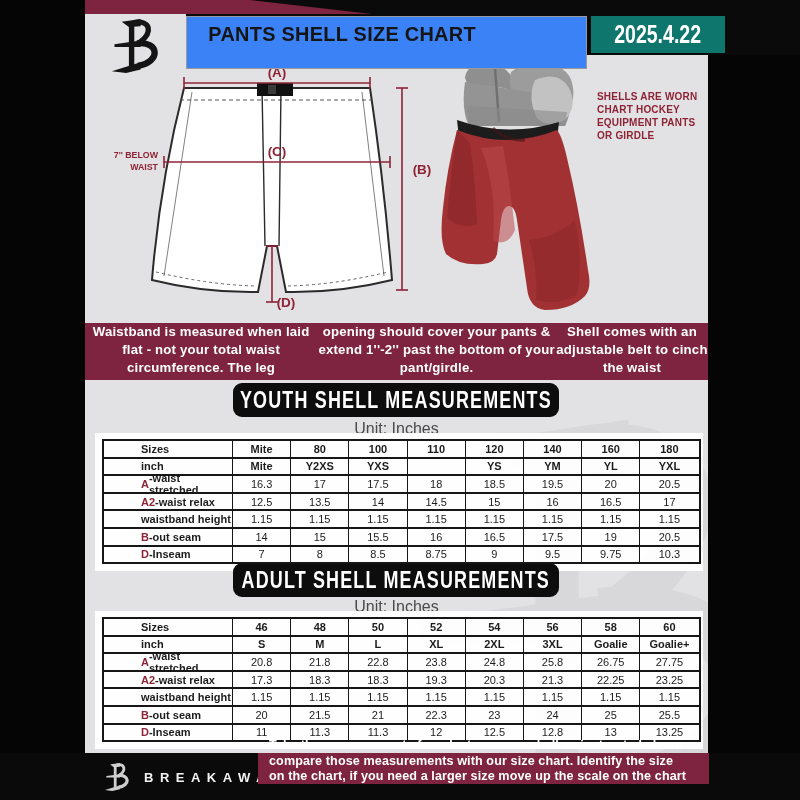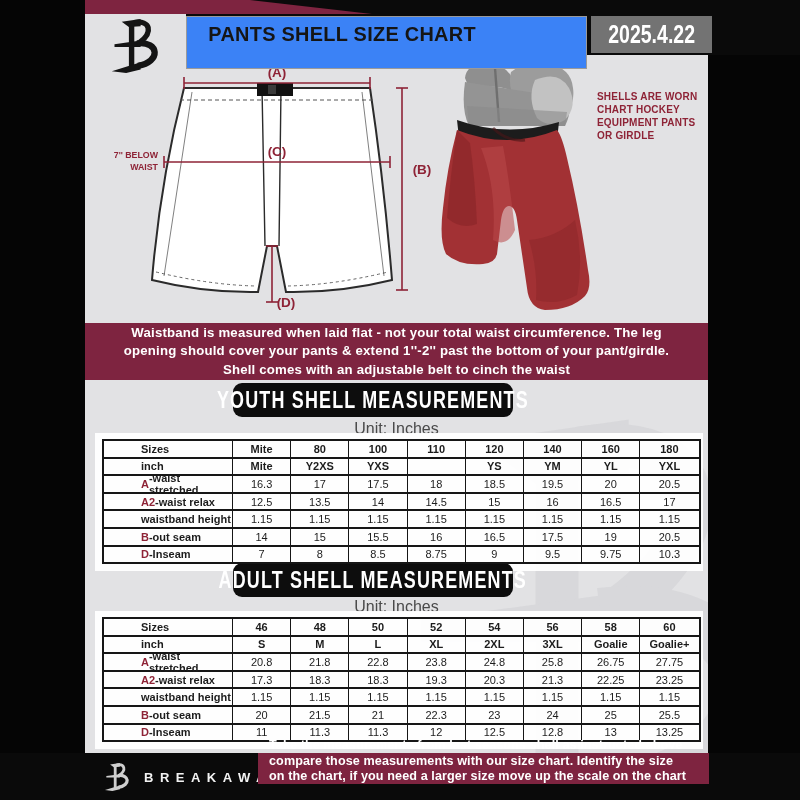"2025.4.22" .date-badge { background: #737373 -> #0f766e; width: 121px -> 134px }
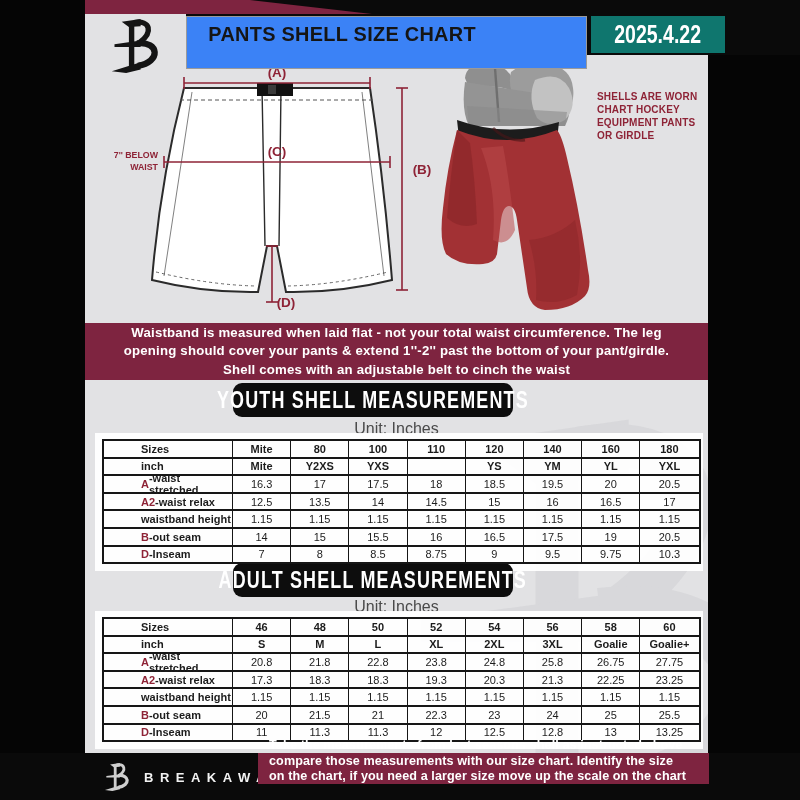"Waistband is measured when laid" .info-banner { flex-direction: column -> row }
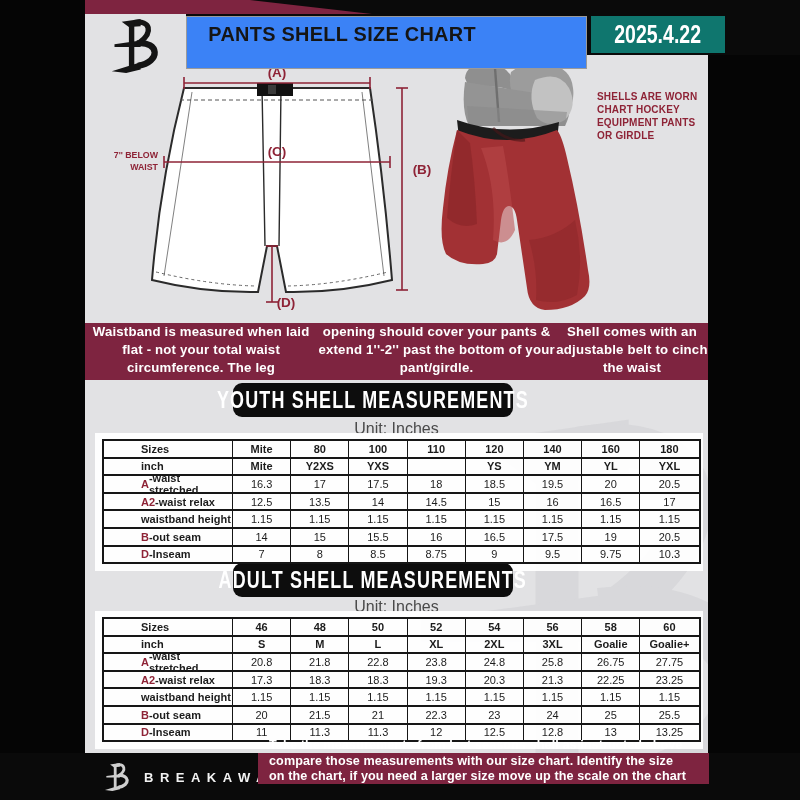"YOUTH SHELL MEASUREMENTS" .sec-banner { width: 280px -> 326px }
